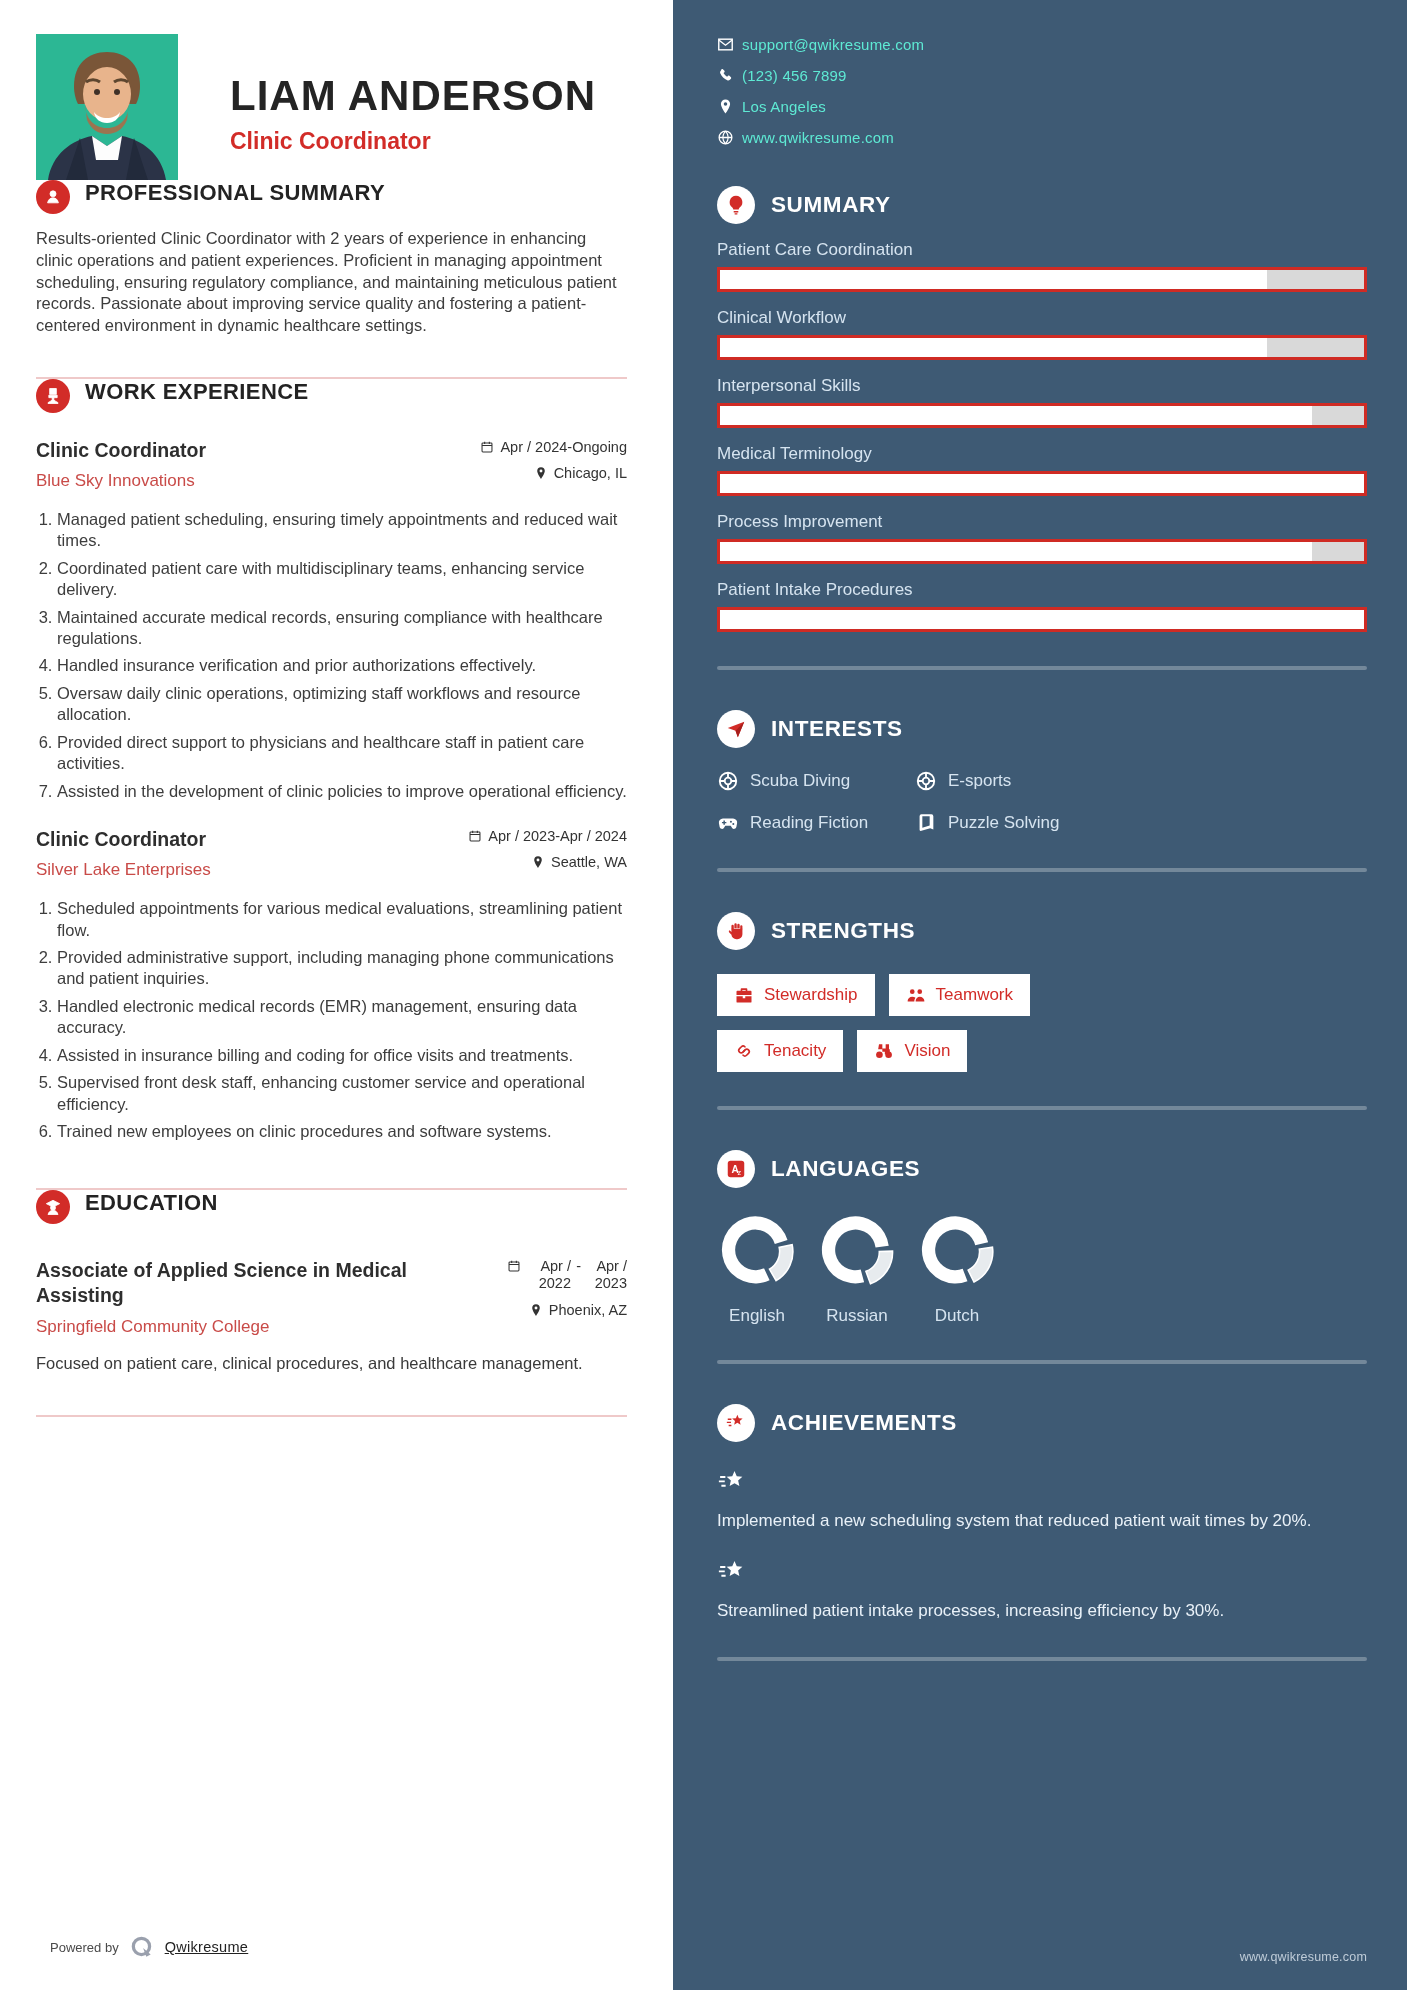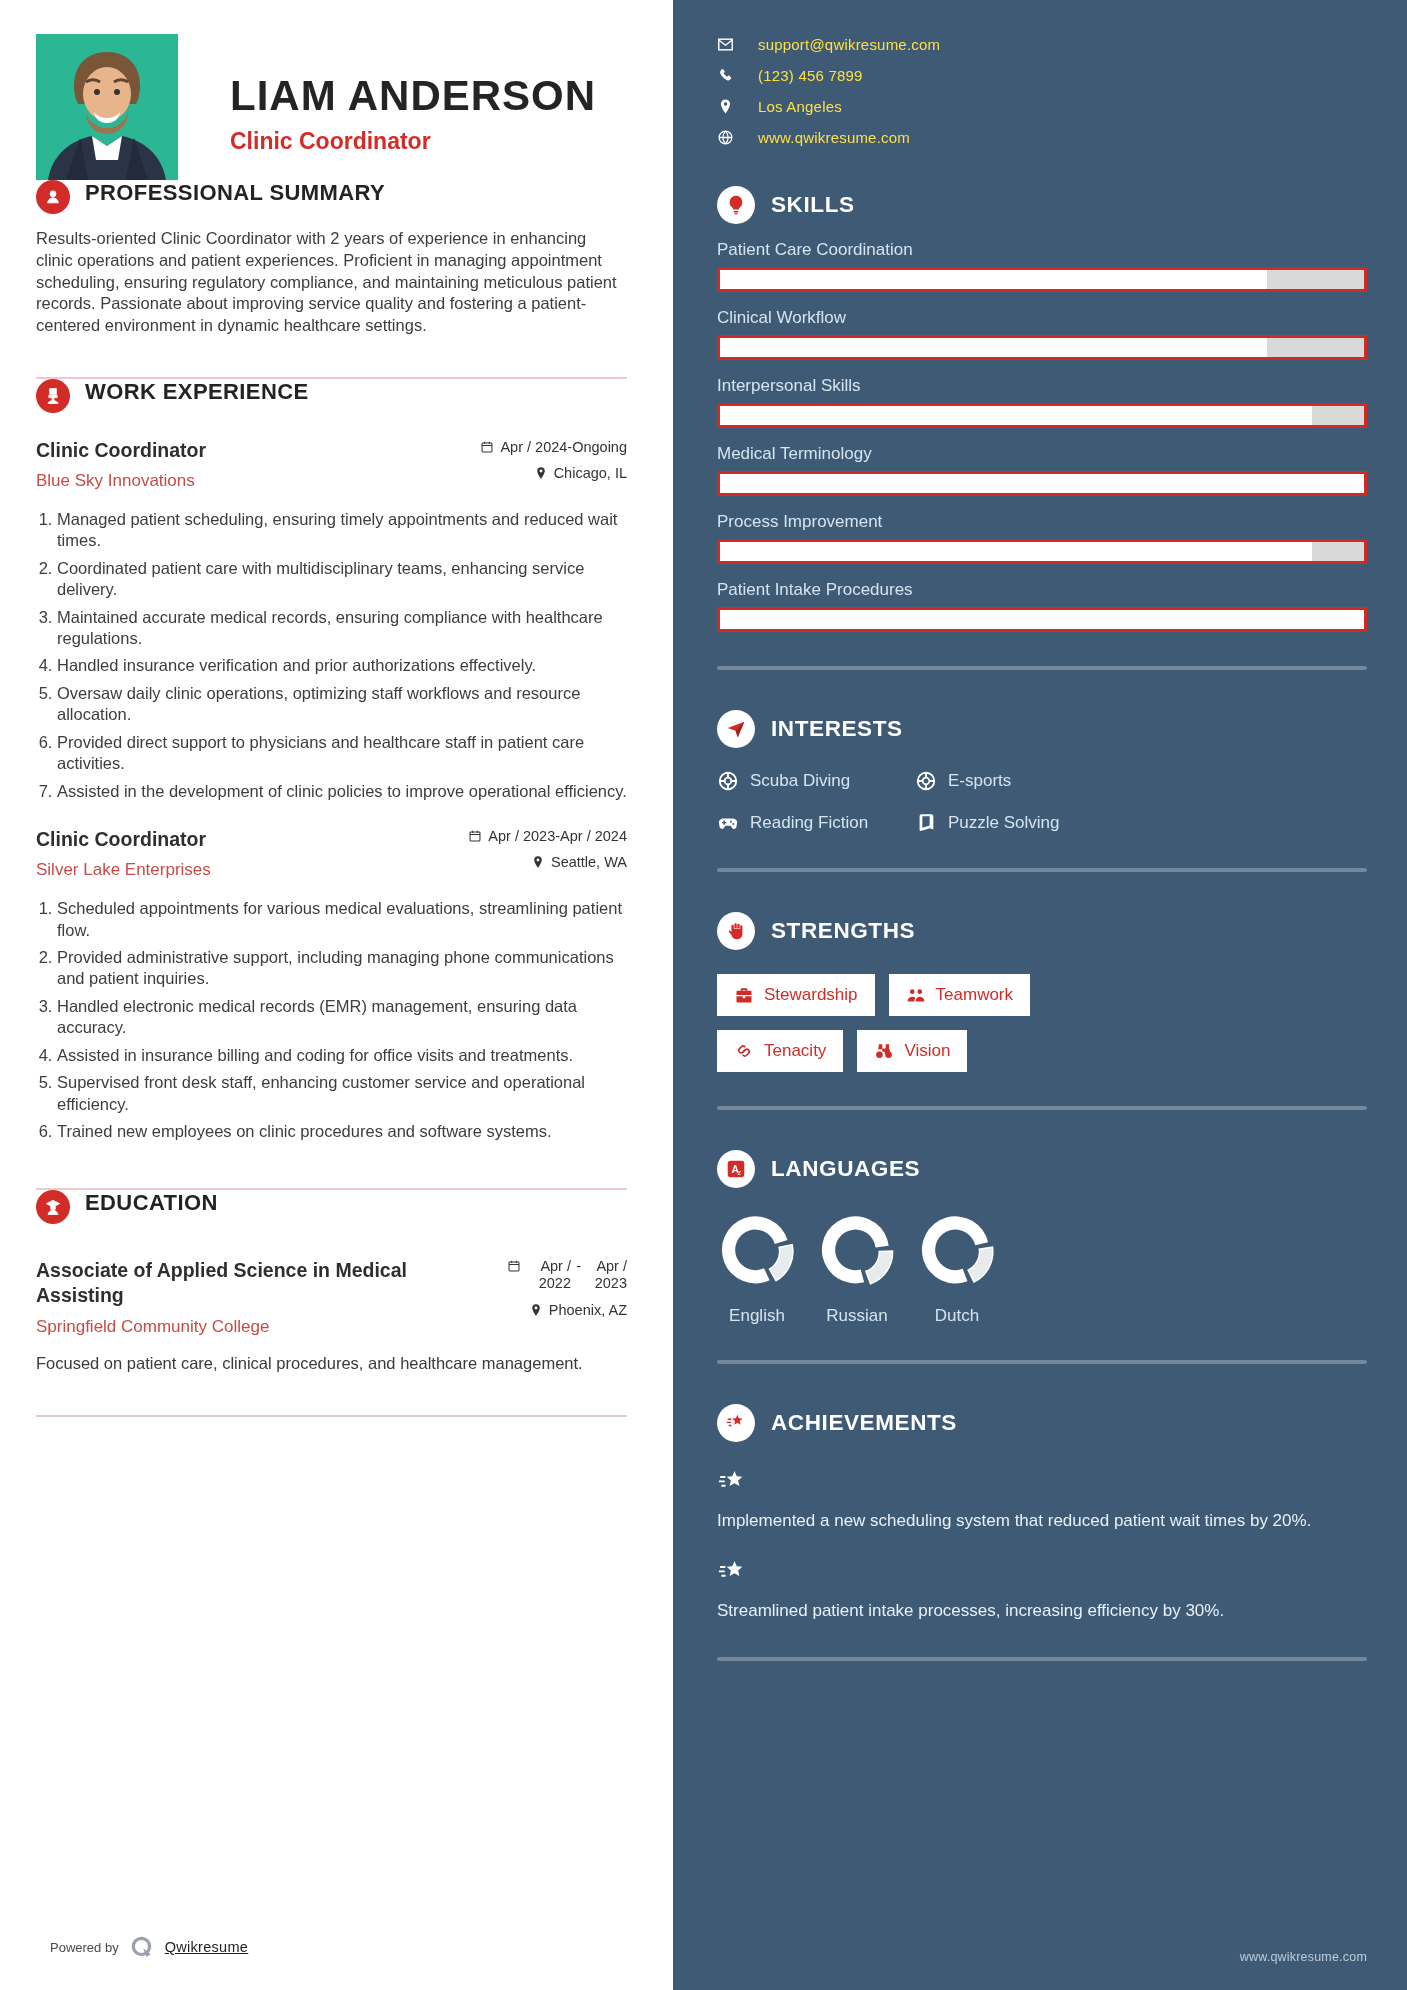"support@qwikresume.com" .c-row { color: #fde047 -> #5eead4; gap: 24px -> 8px }
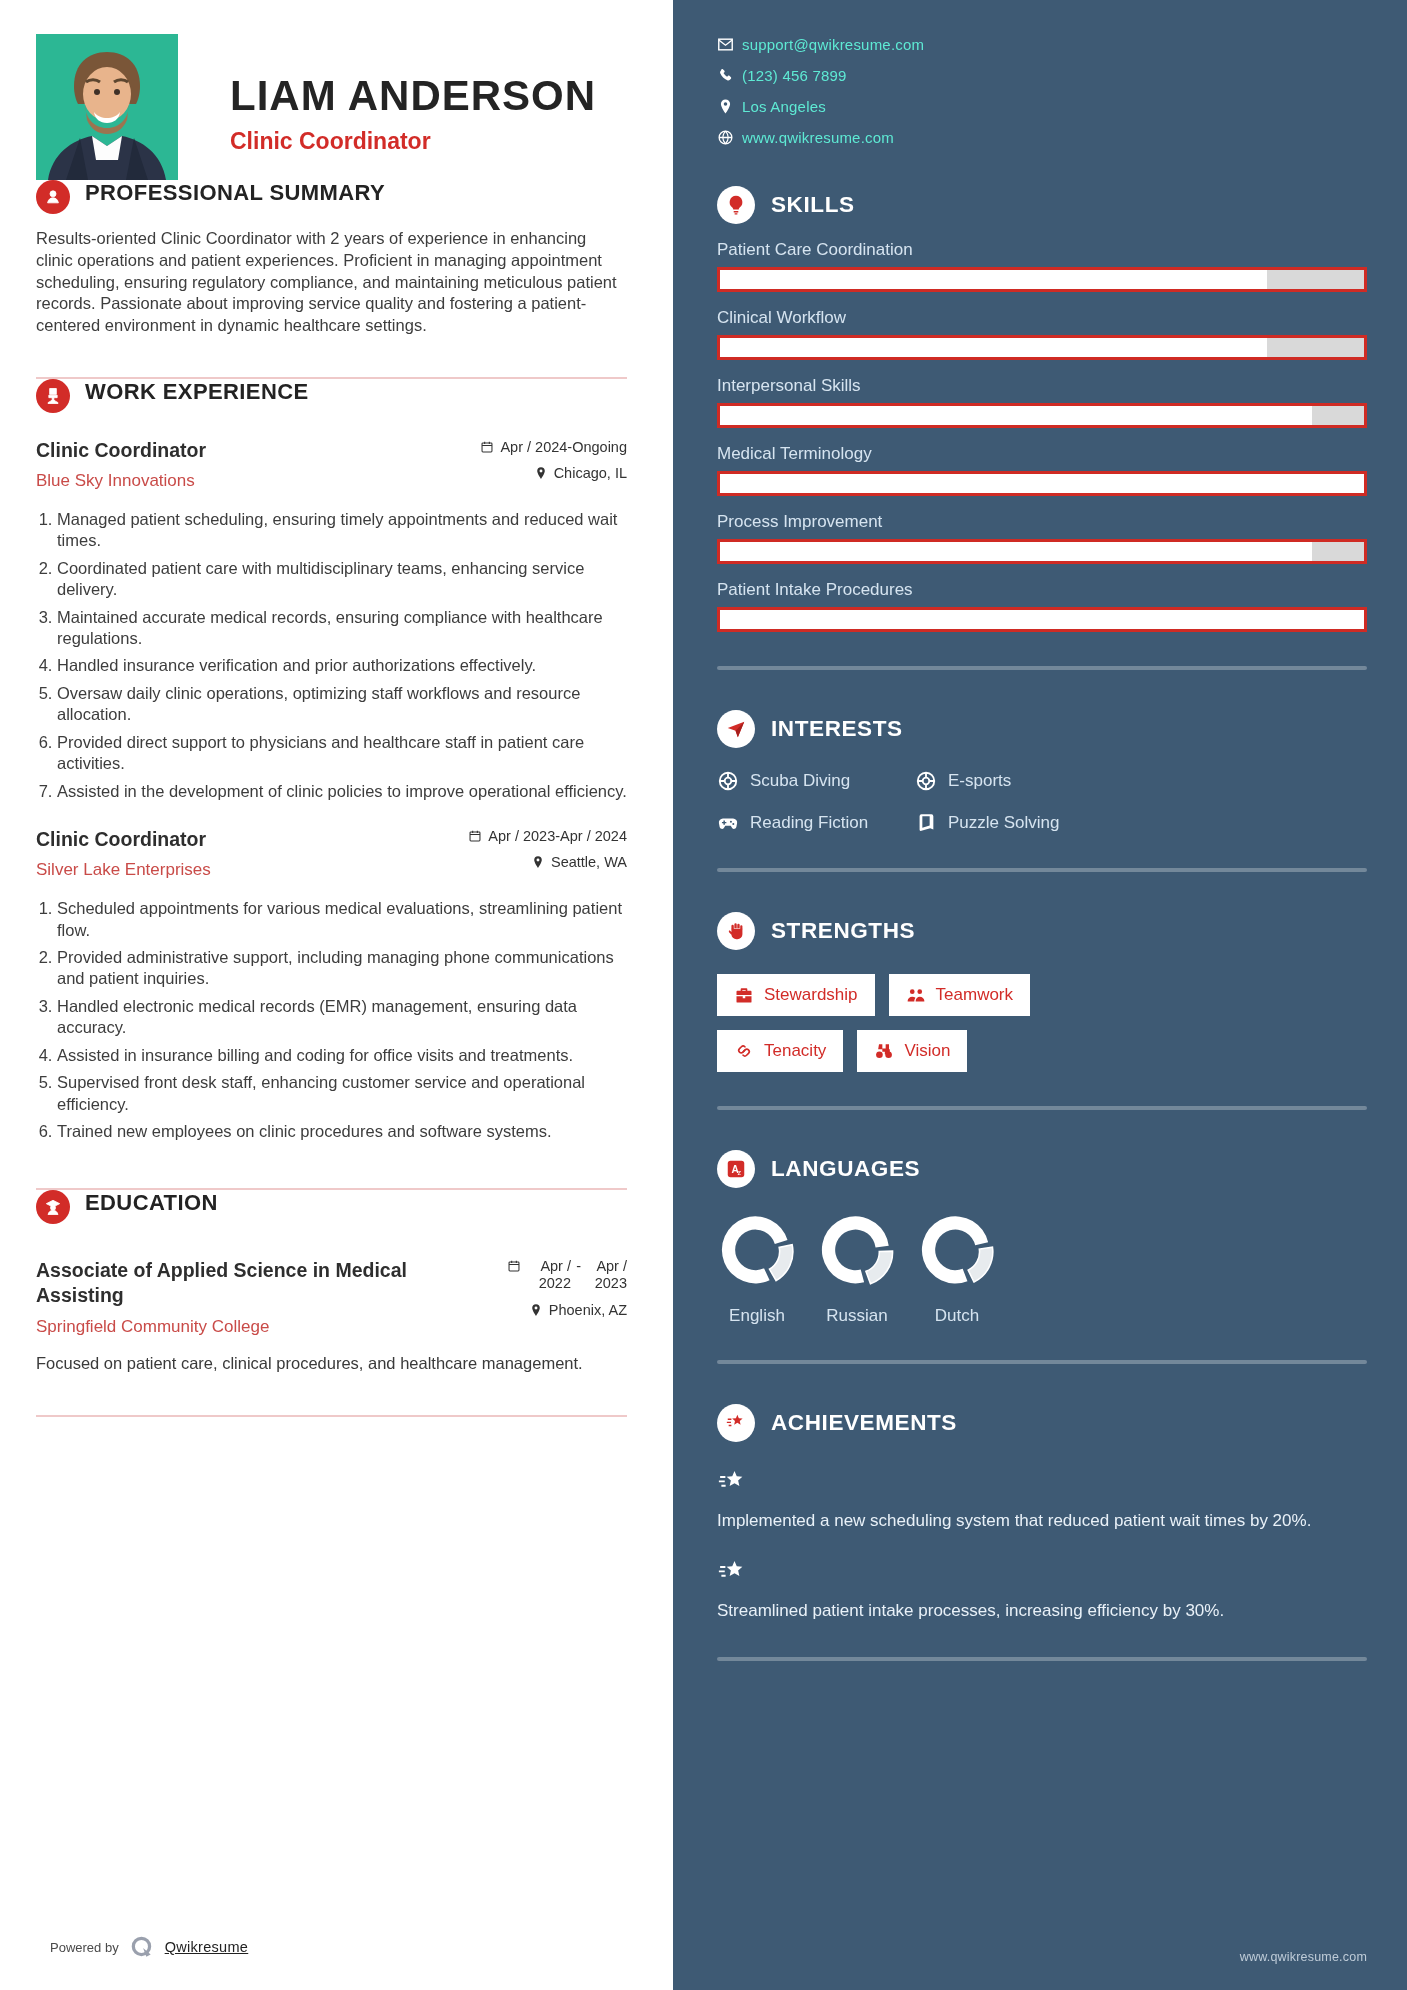"SKILLS" span.s-title { text: SKILLS -> SUMMARY }
